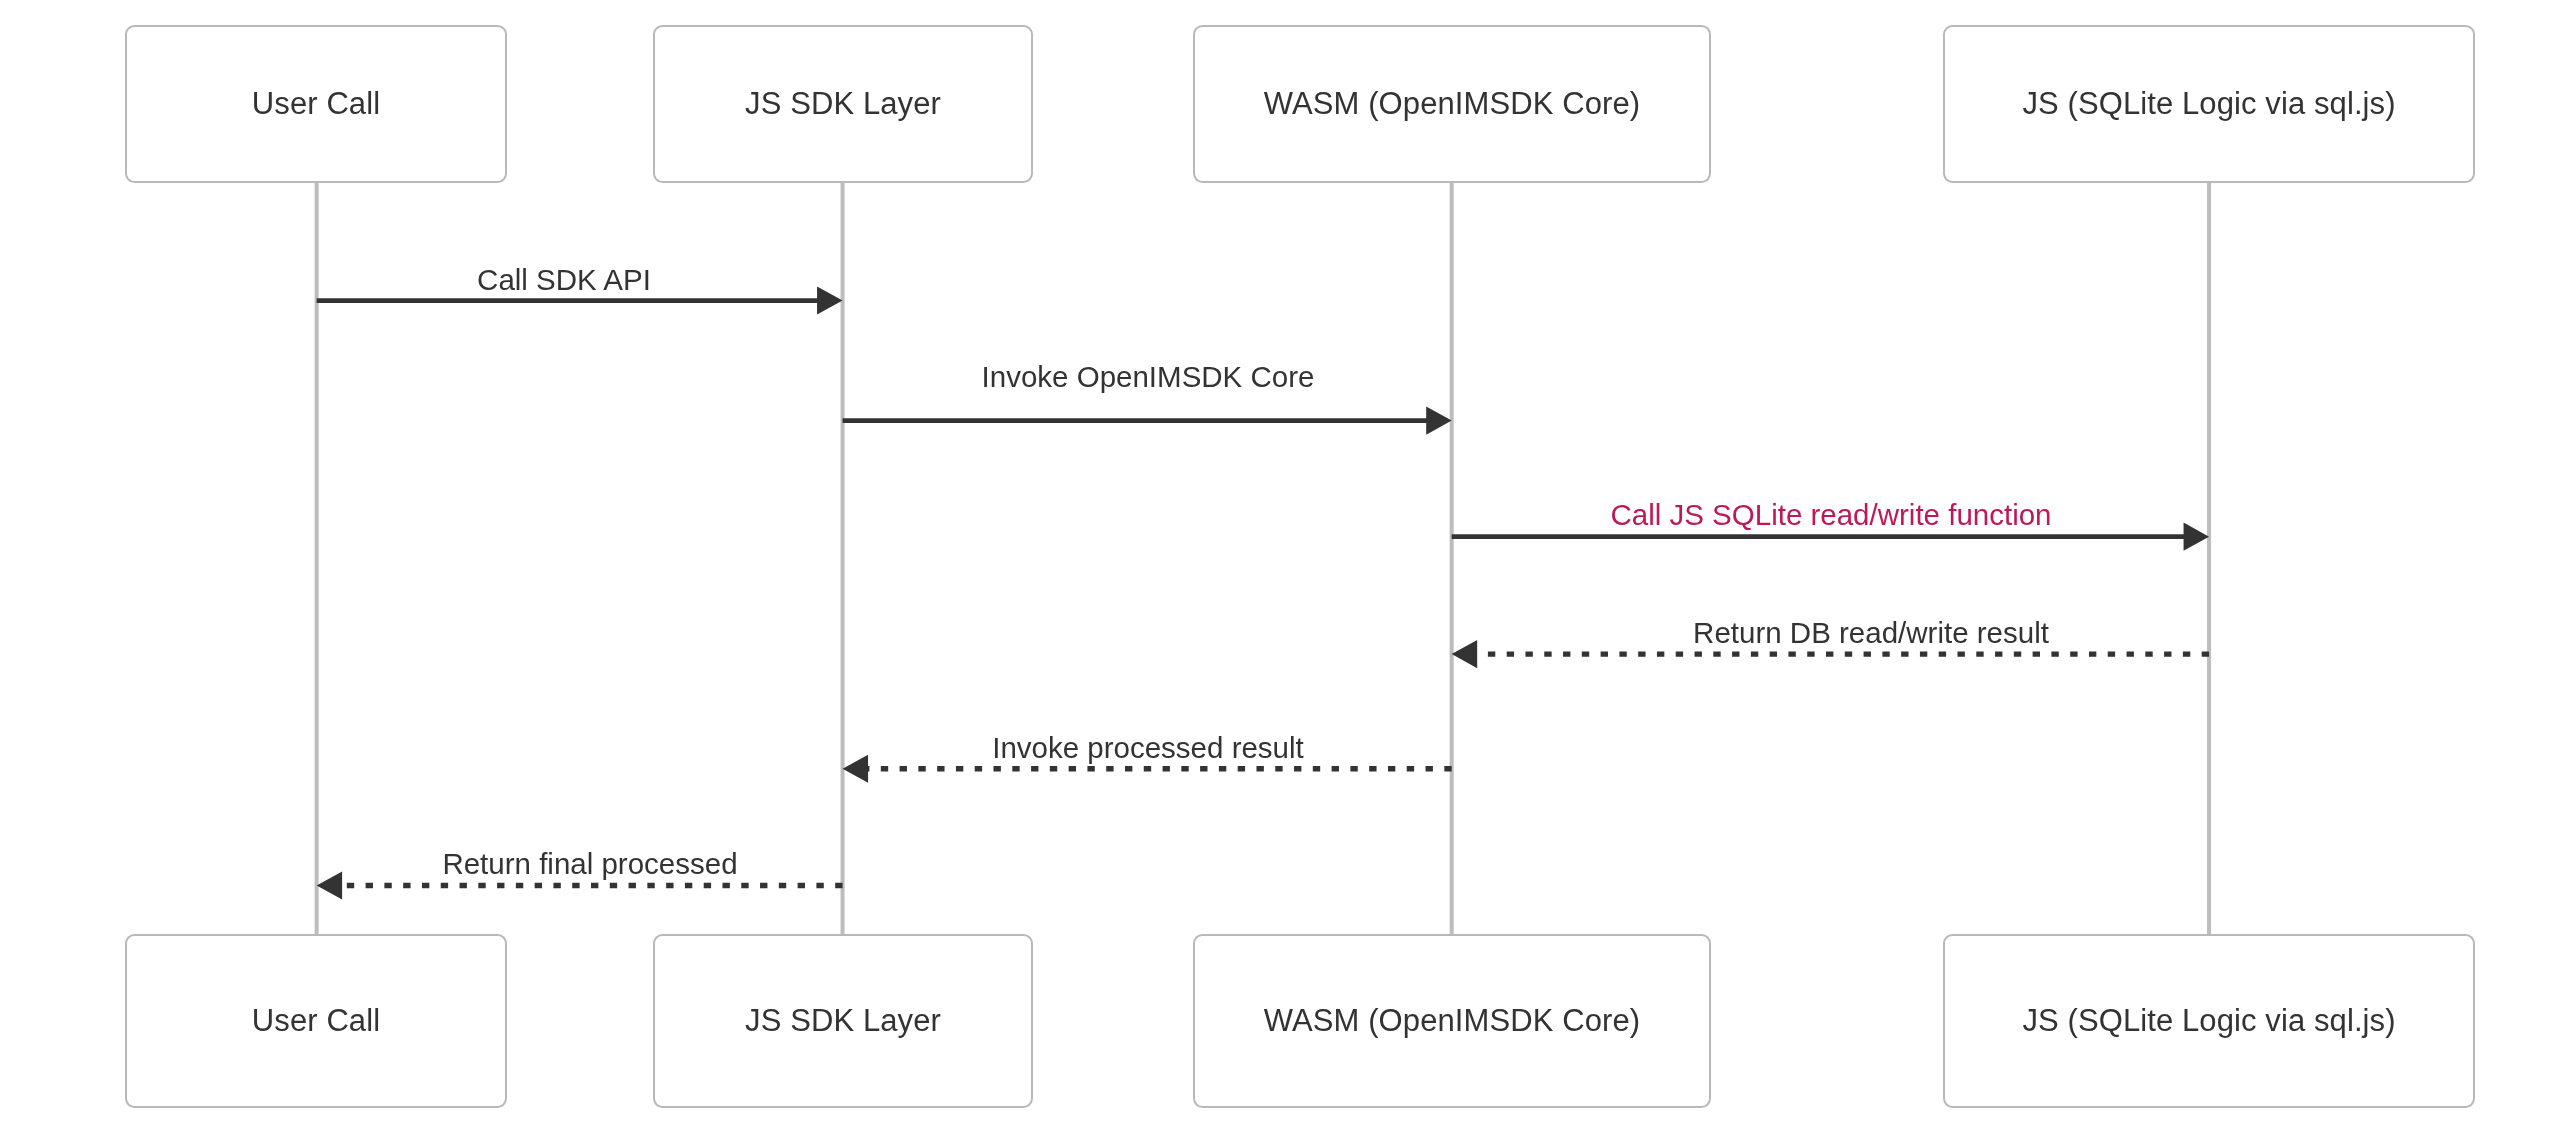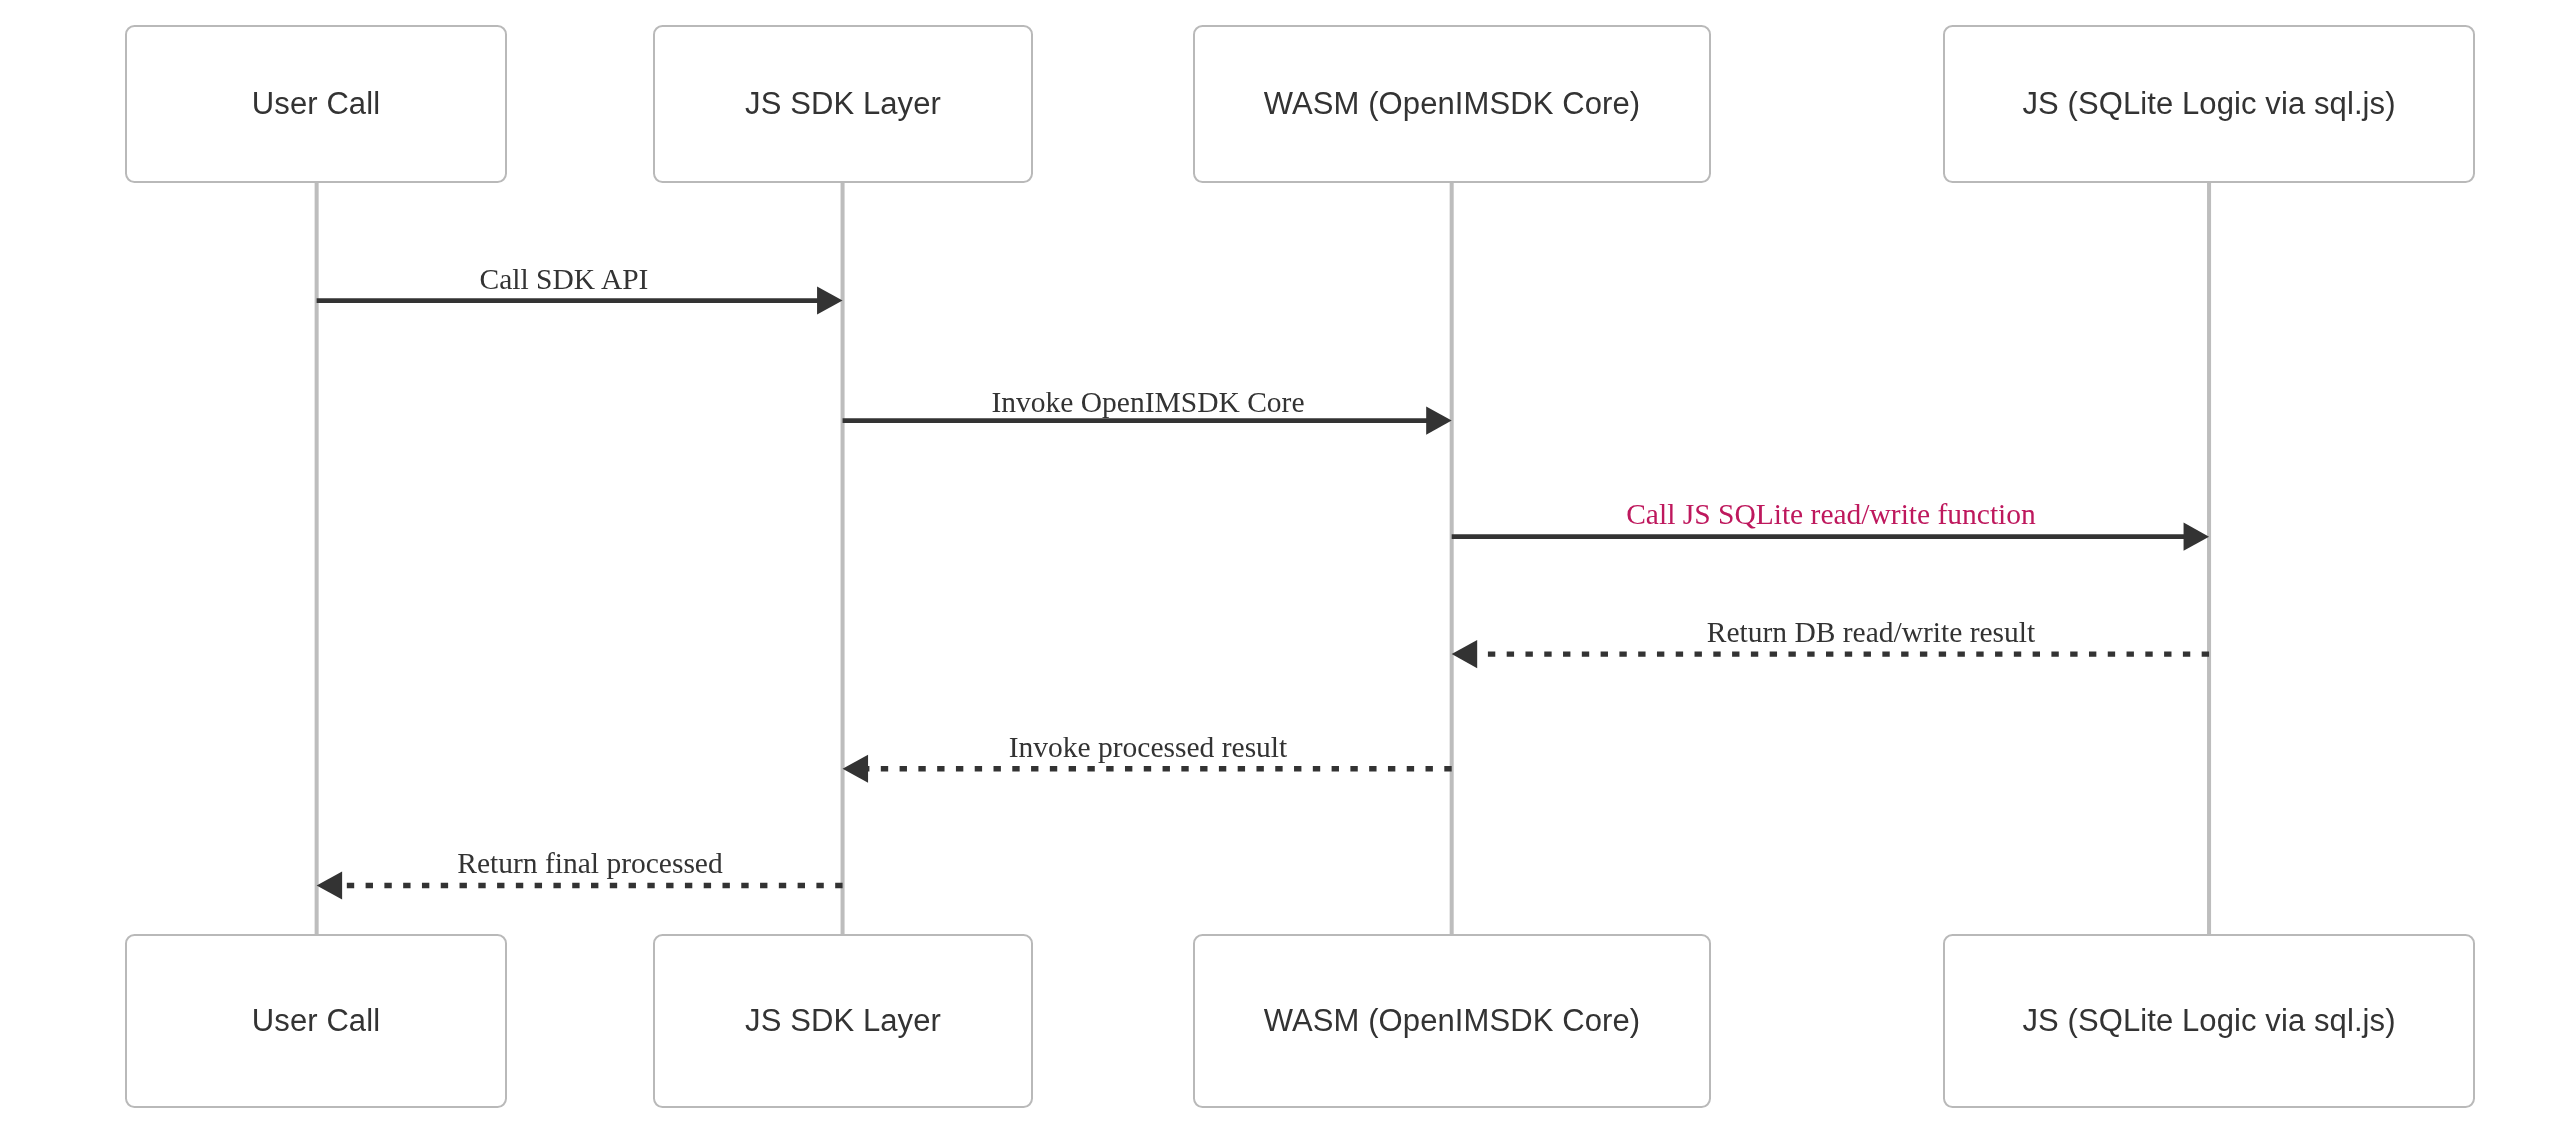"Call SDK API" .msg-label { font-family: Liberation Serif, serif -> Liberation Sans, sans-serif }
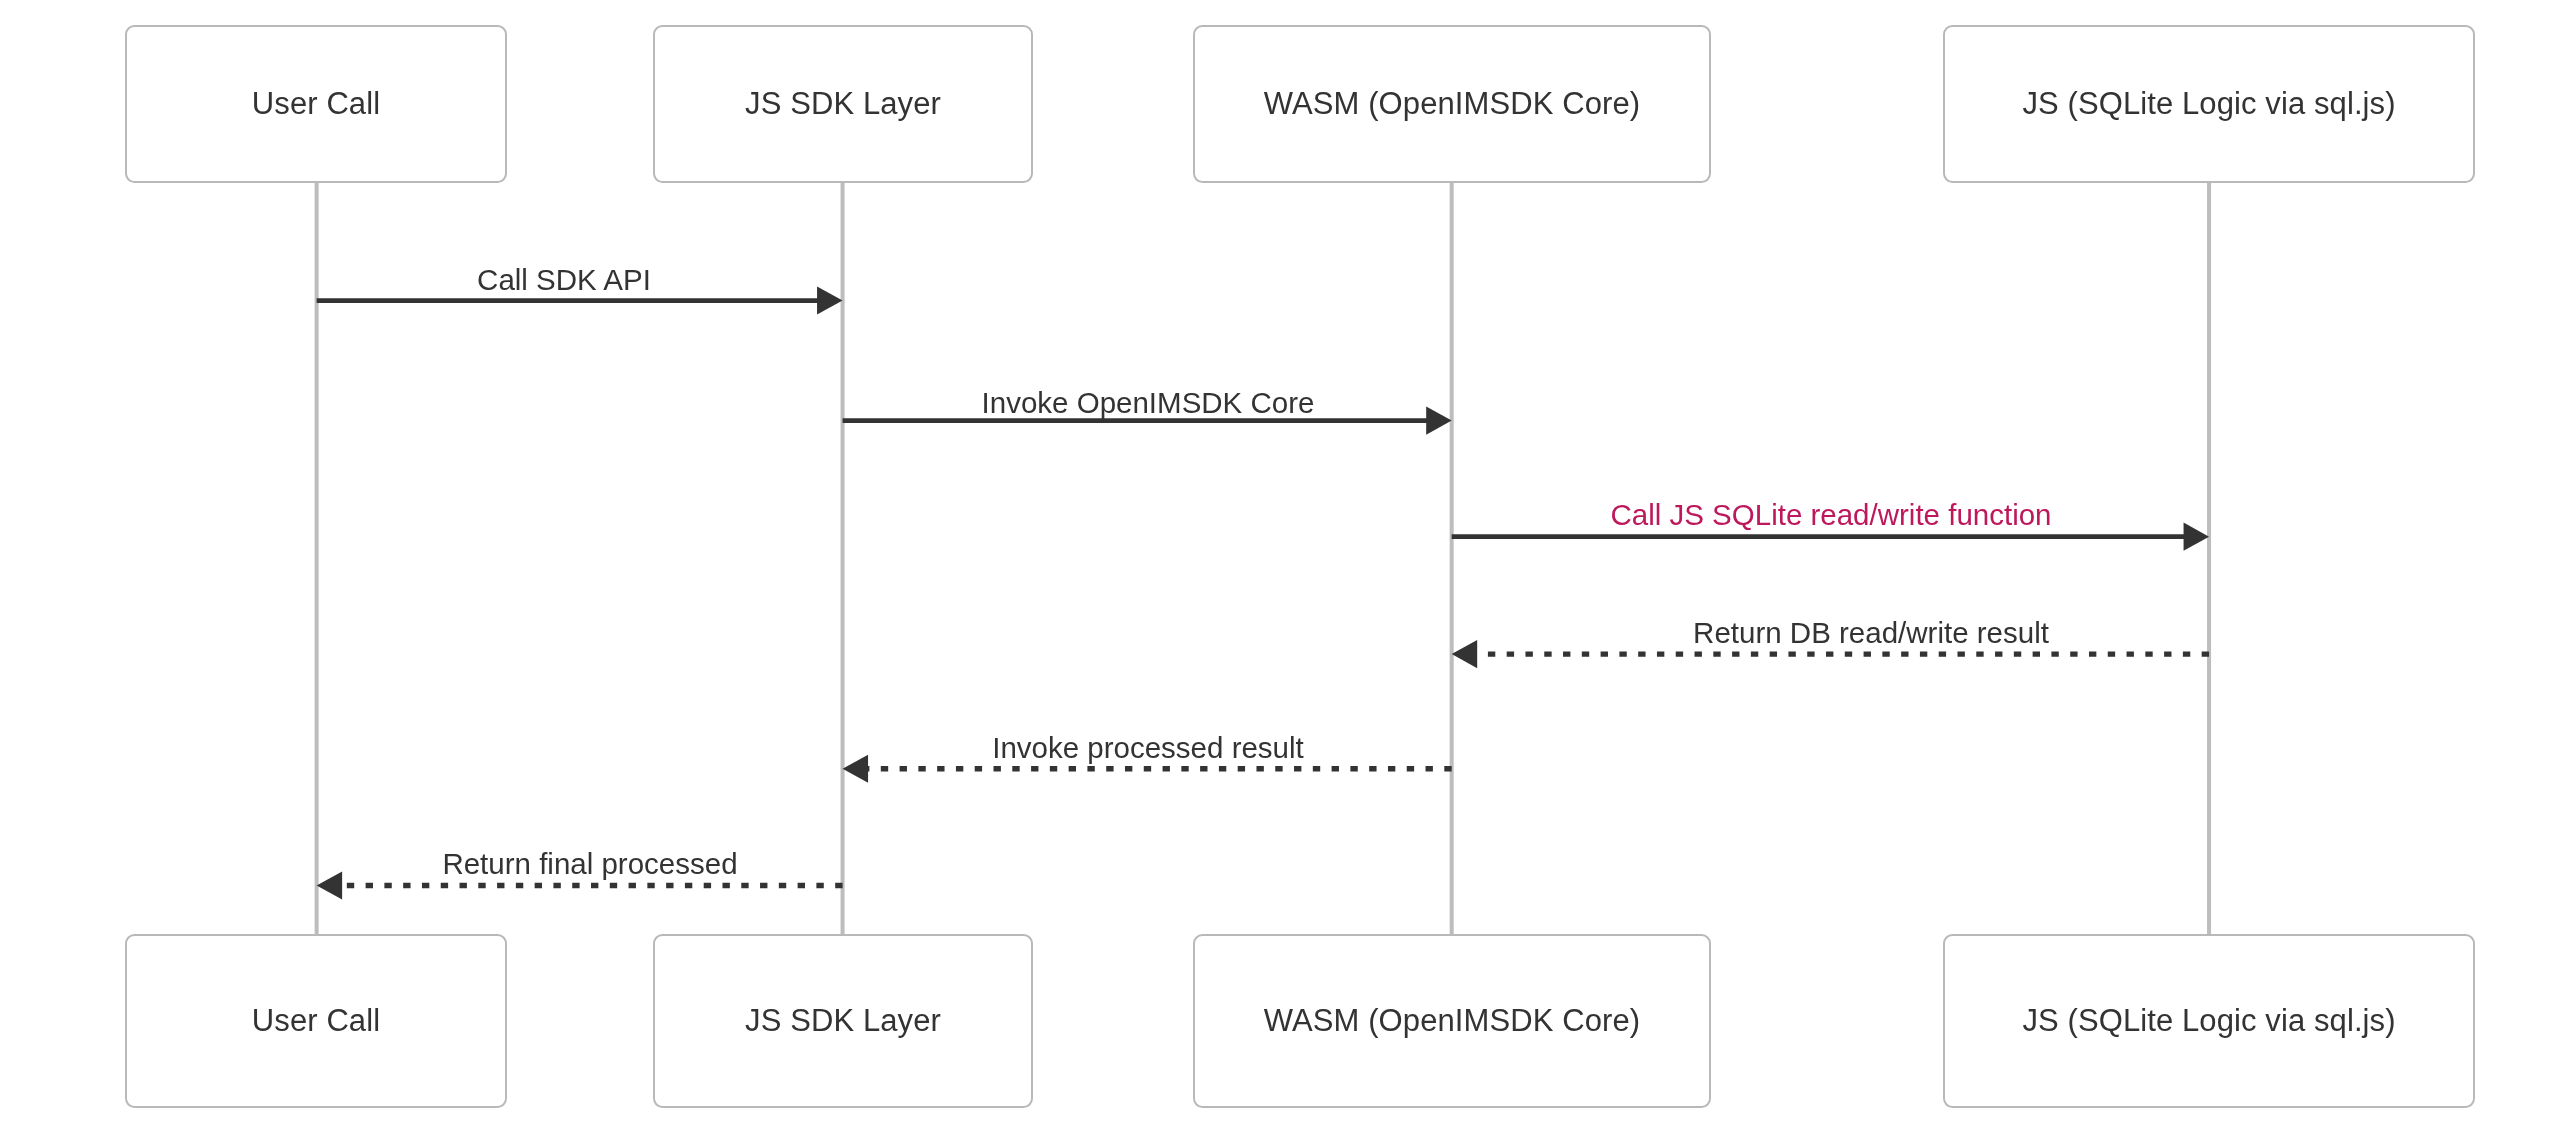"Invoke OpenIMSDK Core" div.msg-label { top: 386px -> 360px }
